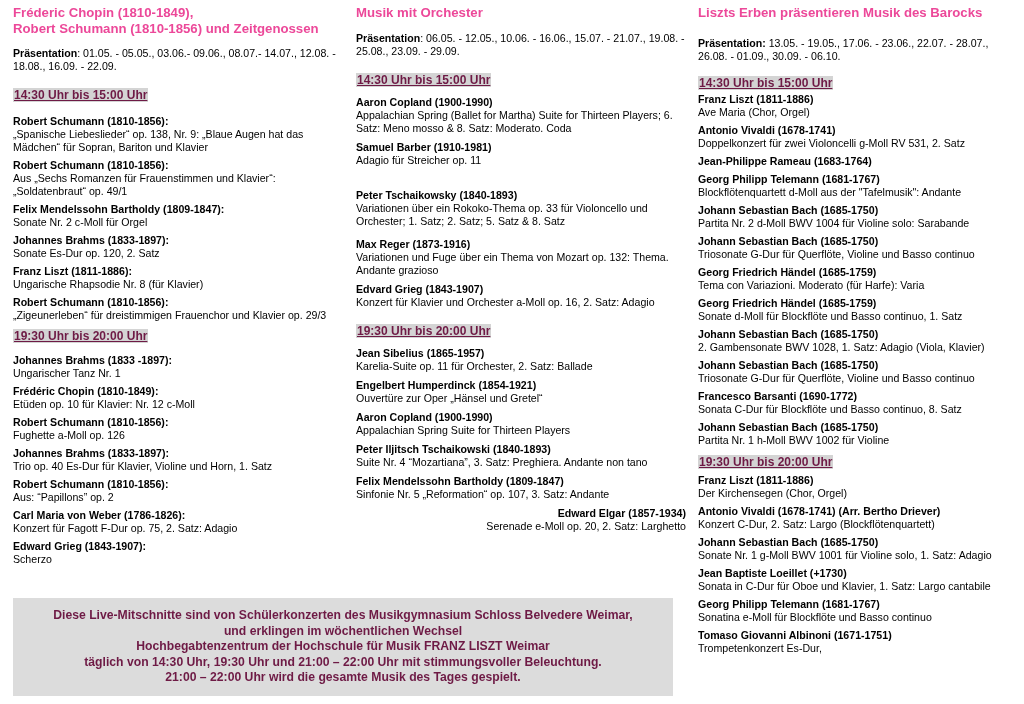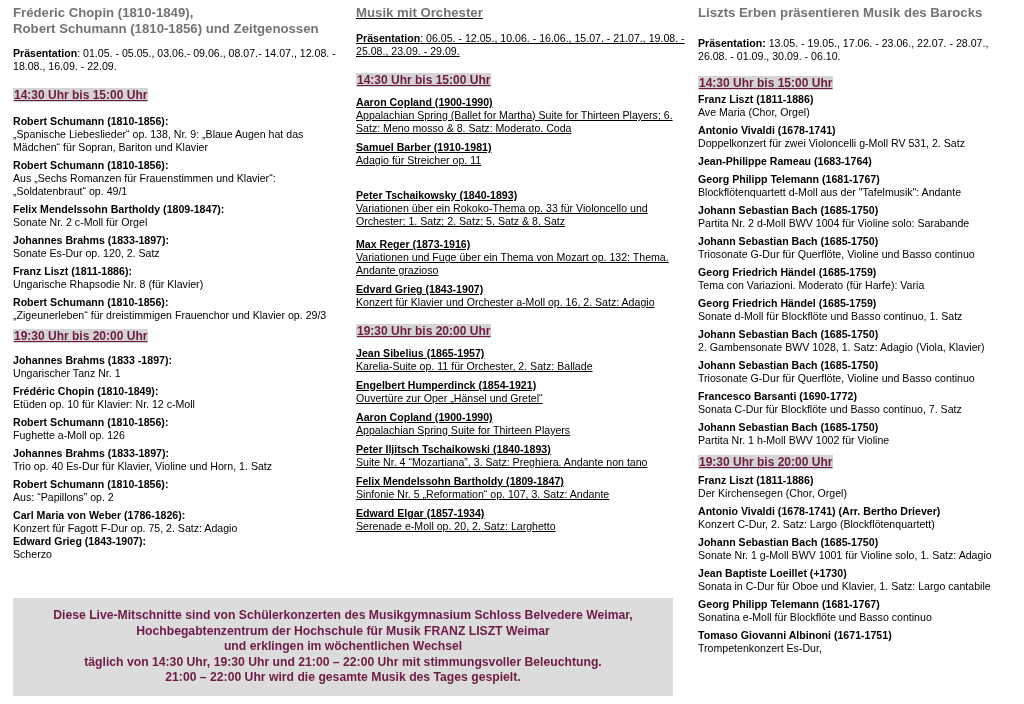"Fréderic Chopin (1810-1849)," .heading { color: #737373 -> #ec4899 }
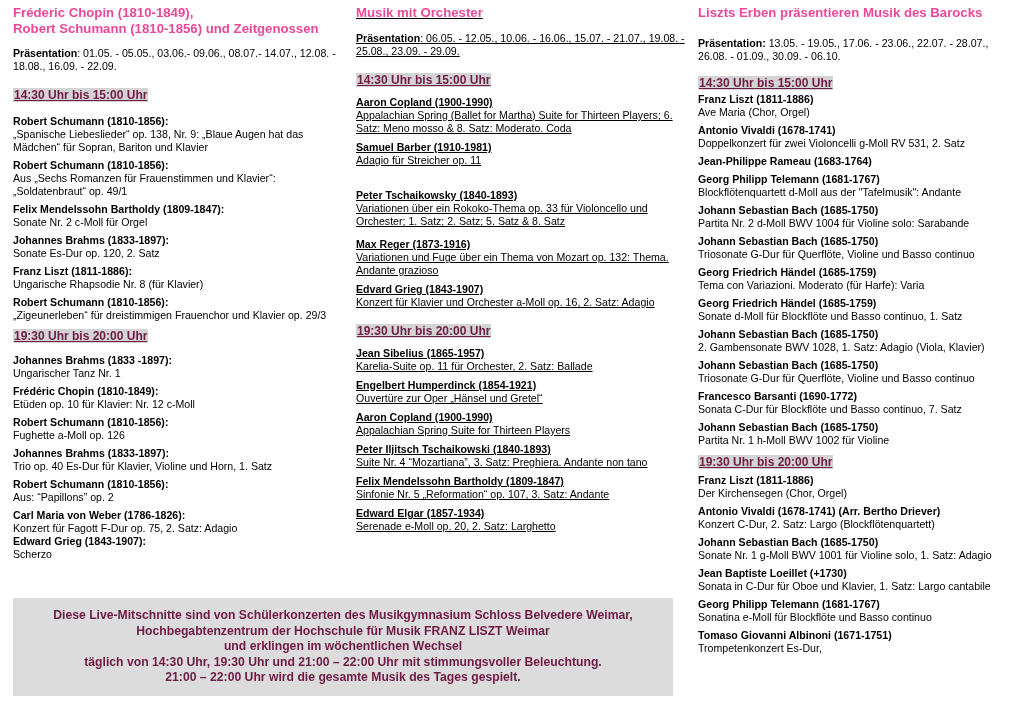"Musik mit Orchester" .col2 { text-decoration: underline -> none }
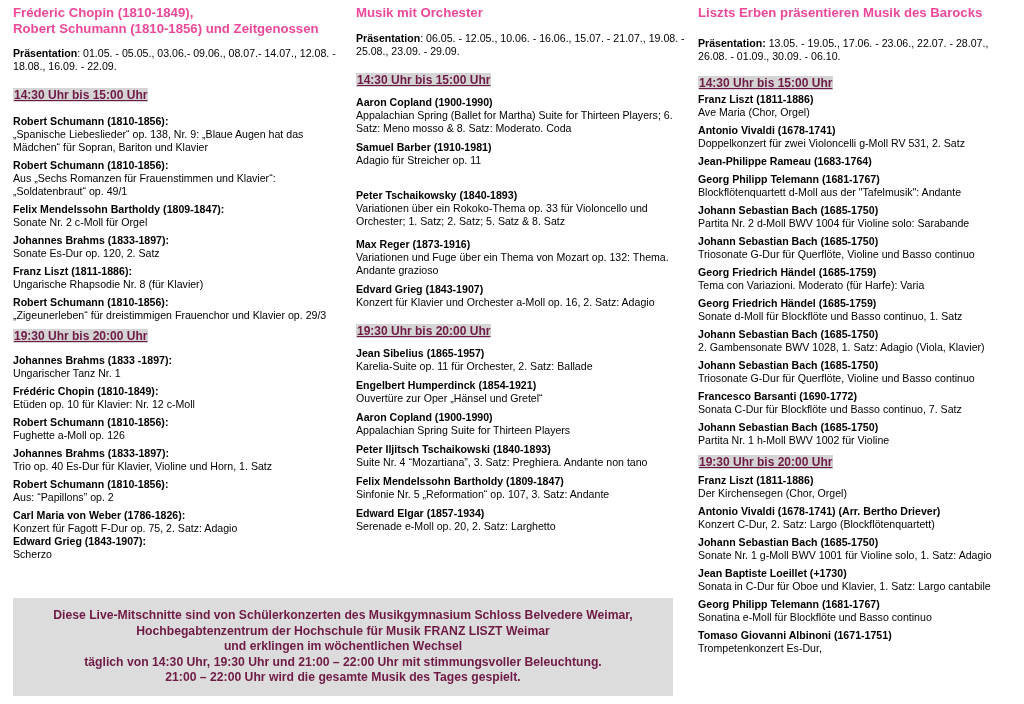"Sonata C-Dur für Blockflöte und" div.work { text: 7 -> 8 }
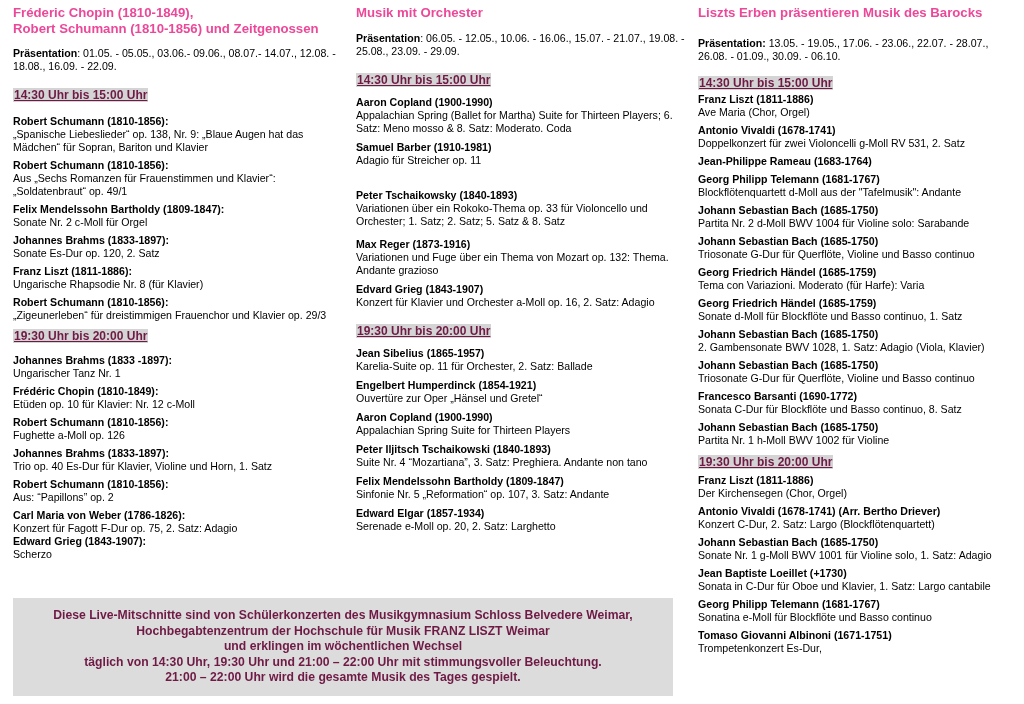"Edward Elgar (1857-1934)" div.entry { text-align: none -> right }
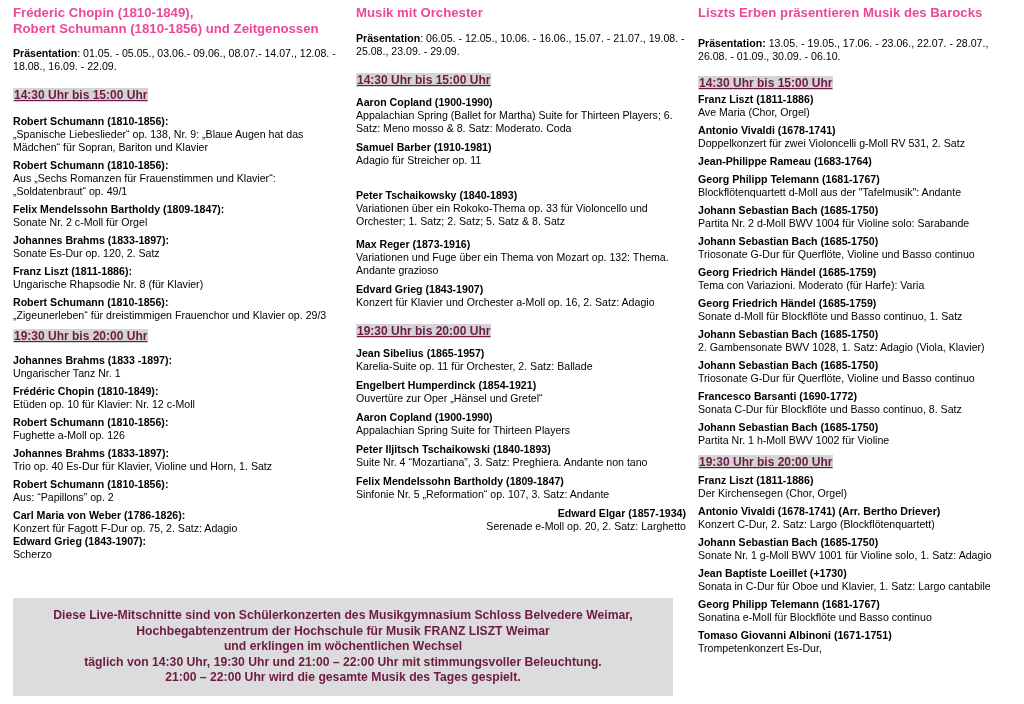"Edward Grieg (1843-1907):" div.entry { margin-top: none -> 5px }
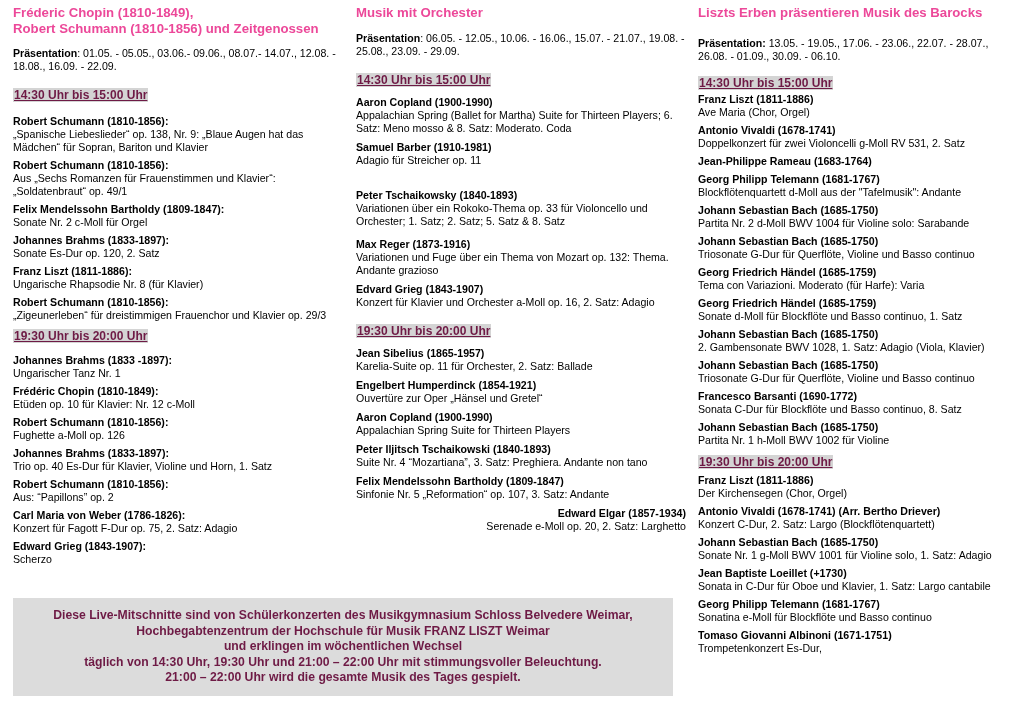"Hochbegabtenzentrum der Hochschule für" div { order: before "und erklingen im wöchentlichen Wechsel" -> after "und erklingen im wöchentlichen Wechsel" }
